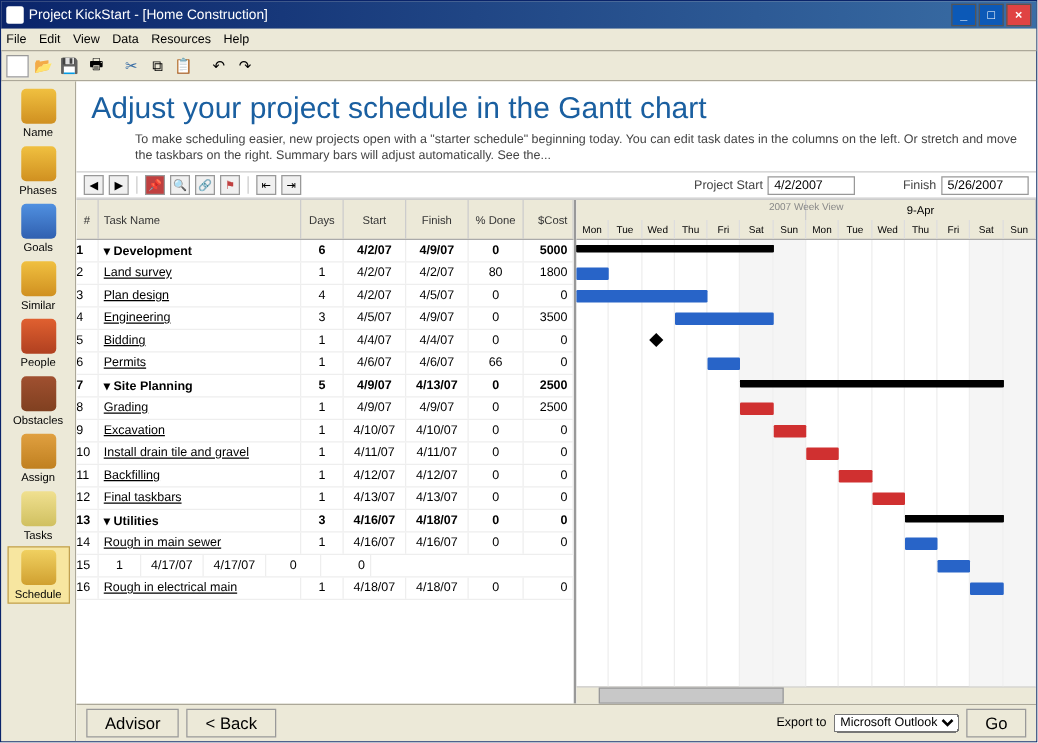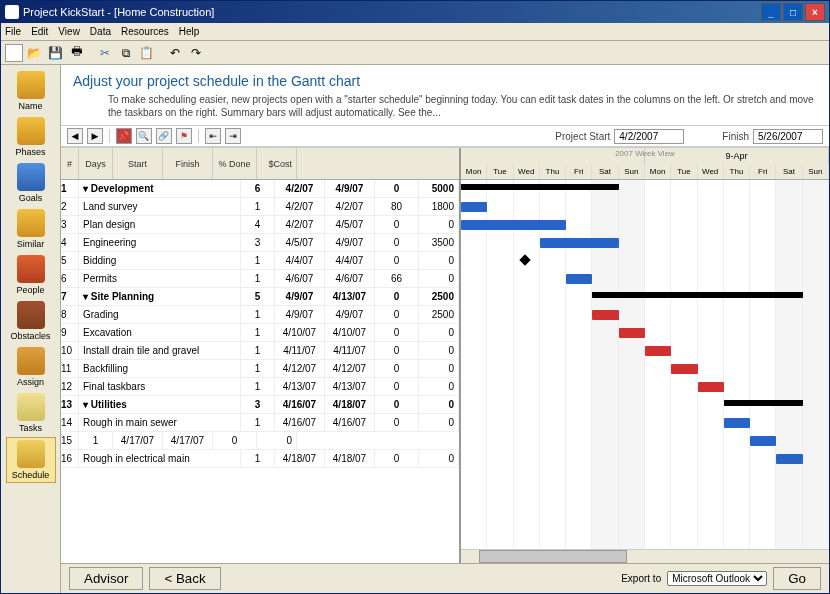"Adjust your project schedule in" .heading { font-size: 14px -> 24px }
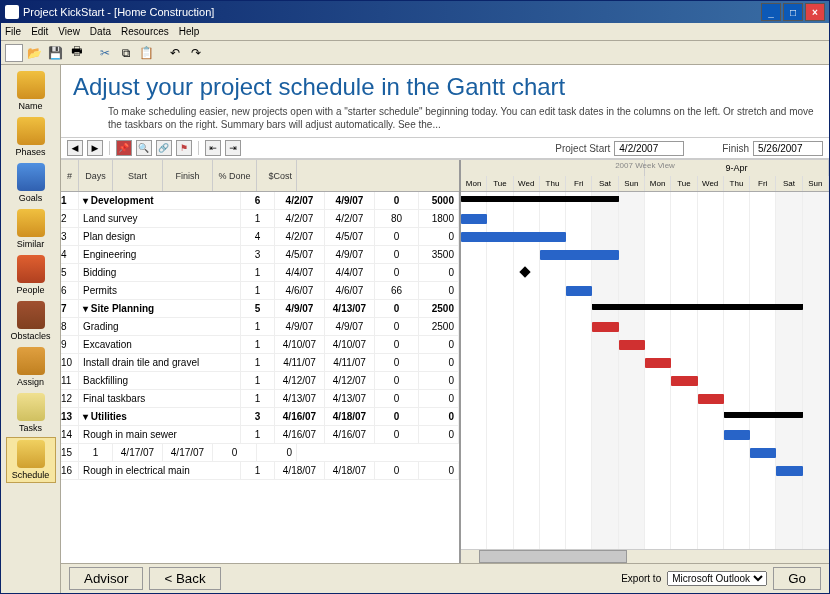"Task Name" div.col { html: none -> <div>Task Name</div> }
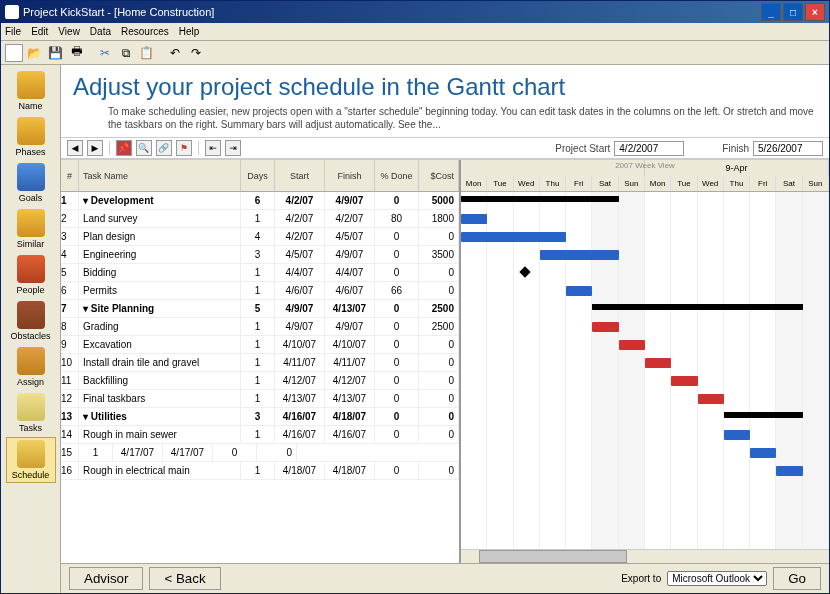"Land survey" .task-indent { text-decoration: none -> underline }
